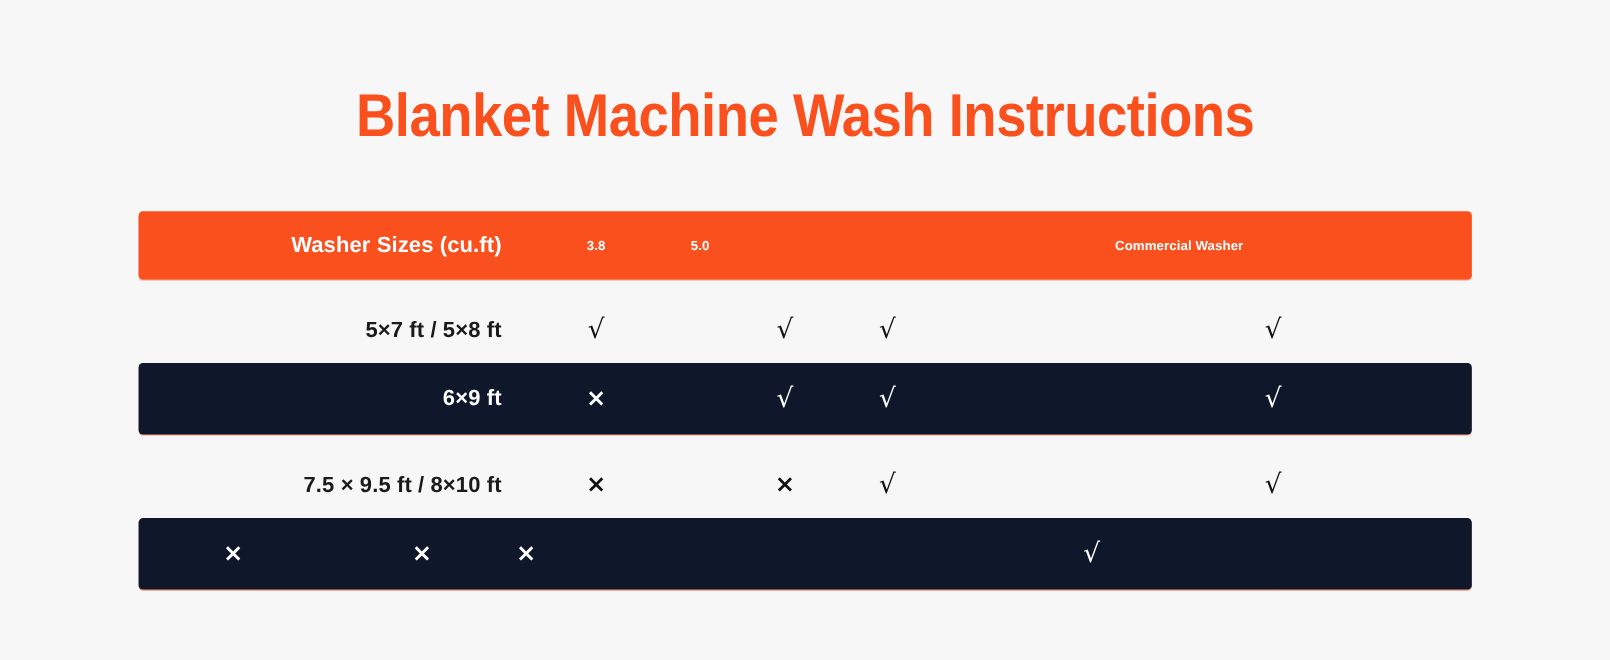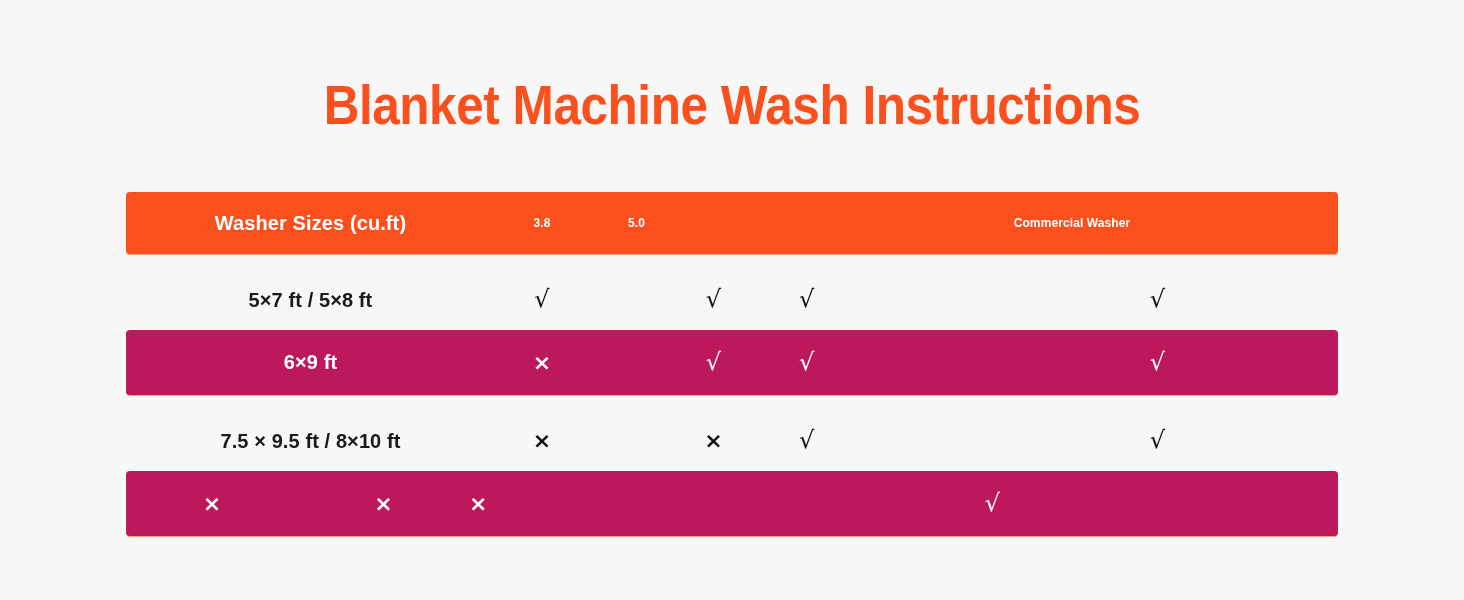"Washer Sizes (cu.ft)" .cell.c-label { justify-content: center -> flex-end }
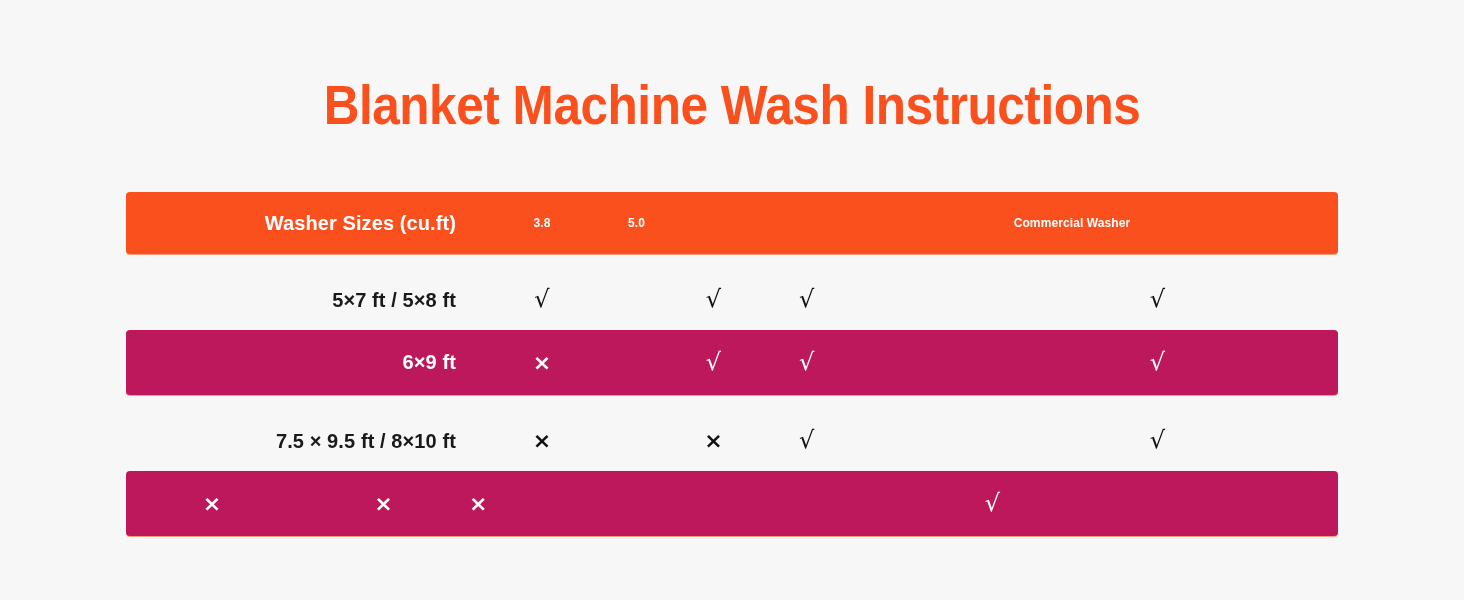"6×9 ft" .row.even { background: #be185d -> #0f172a }
